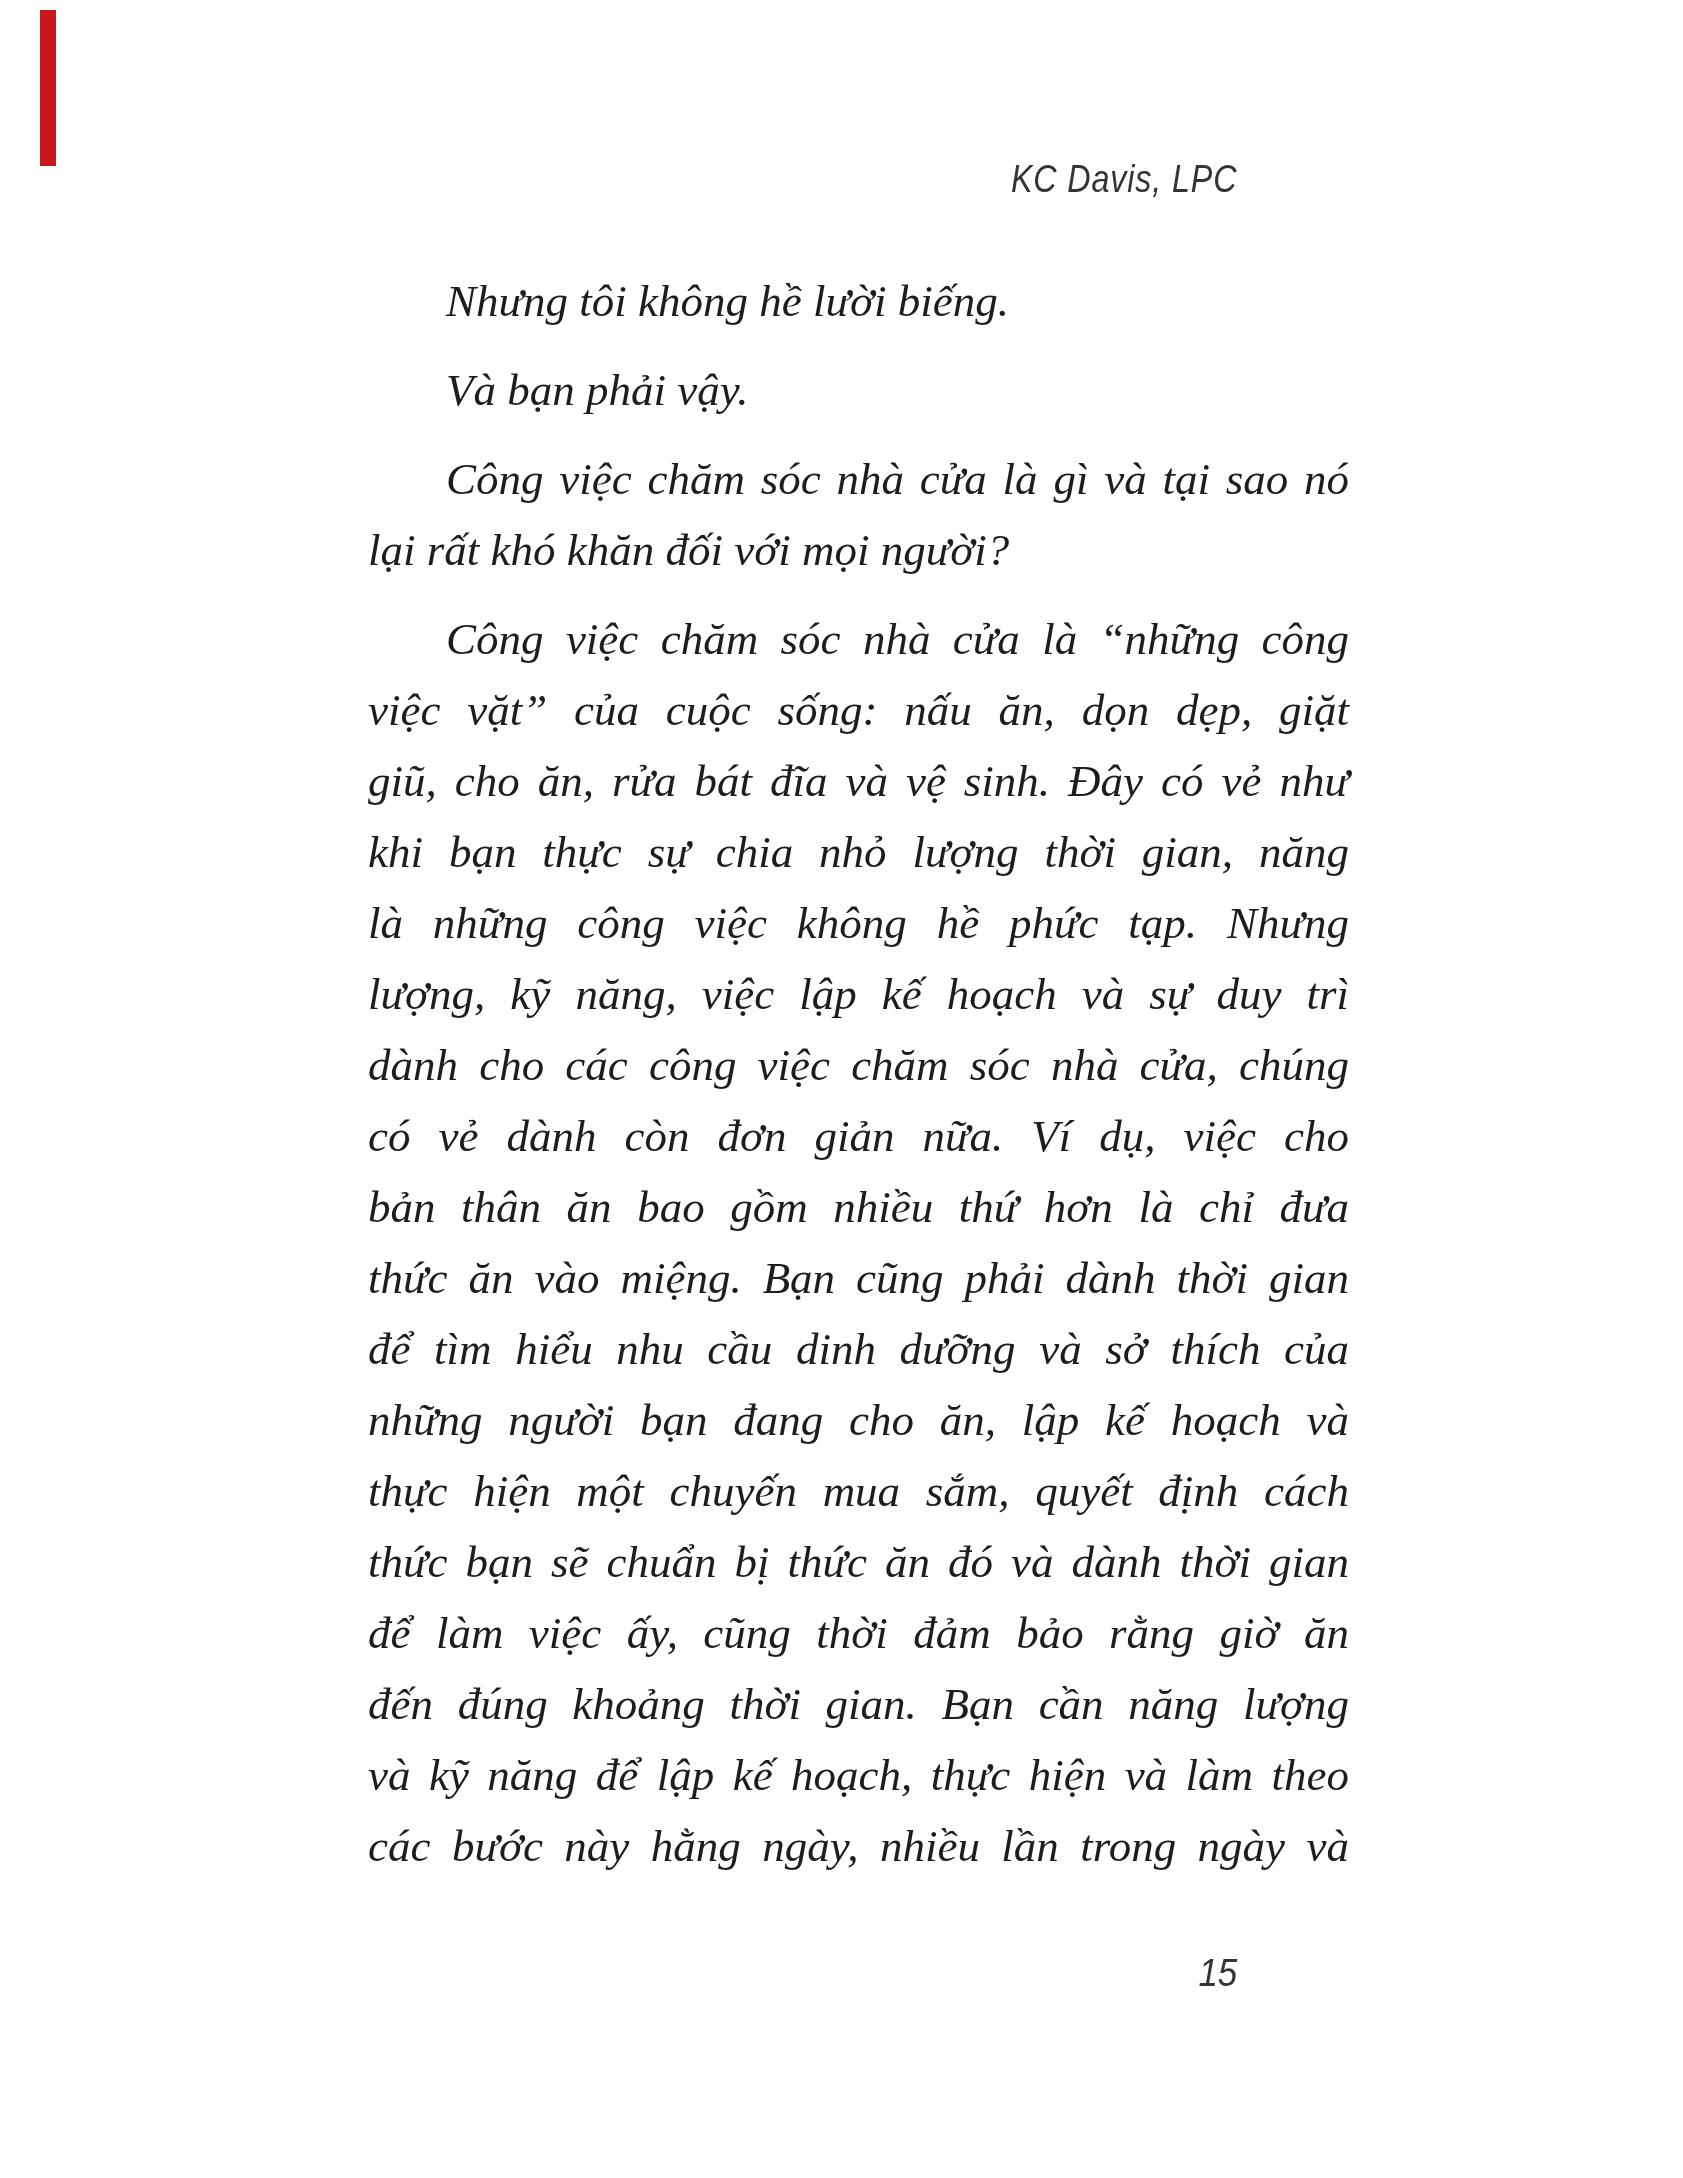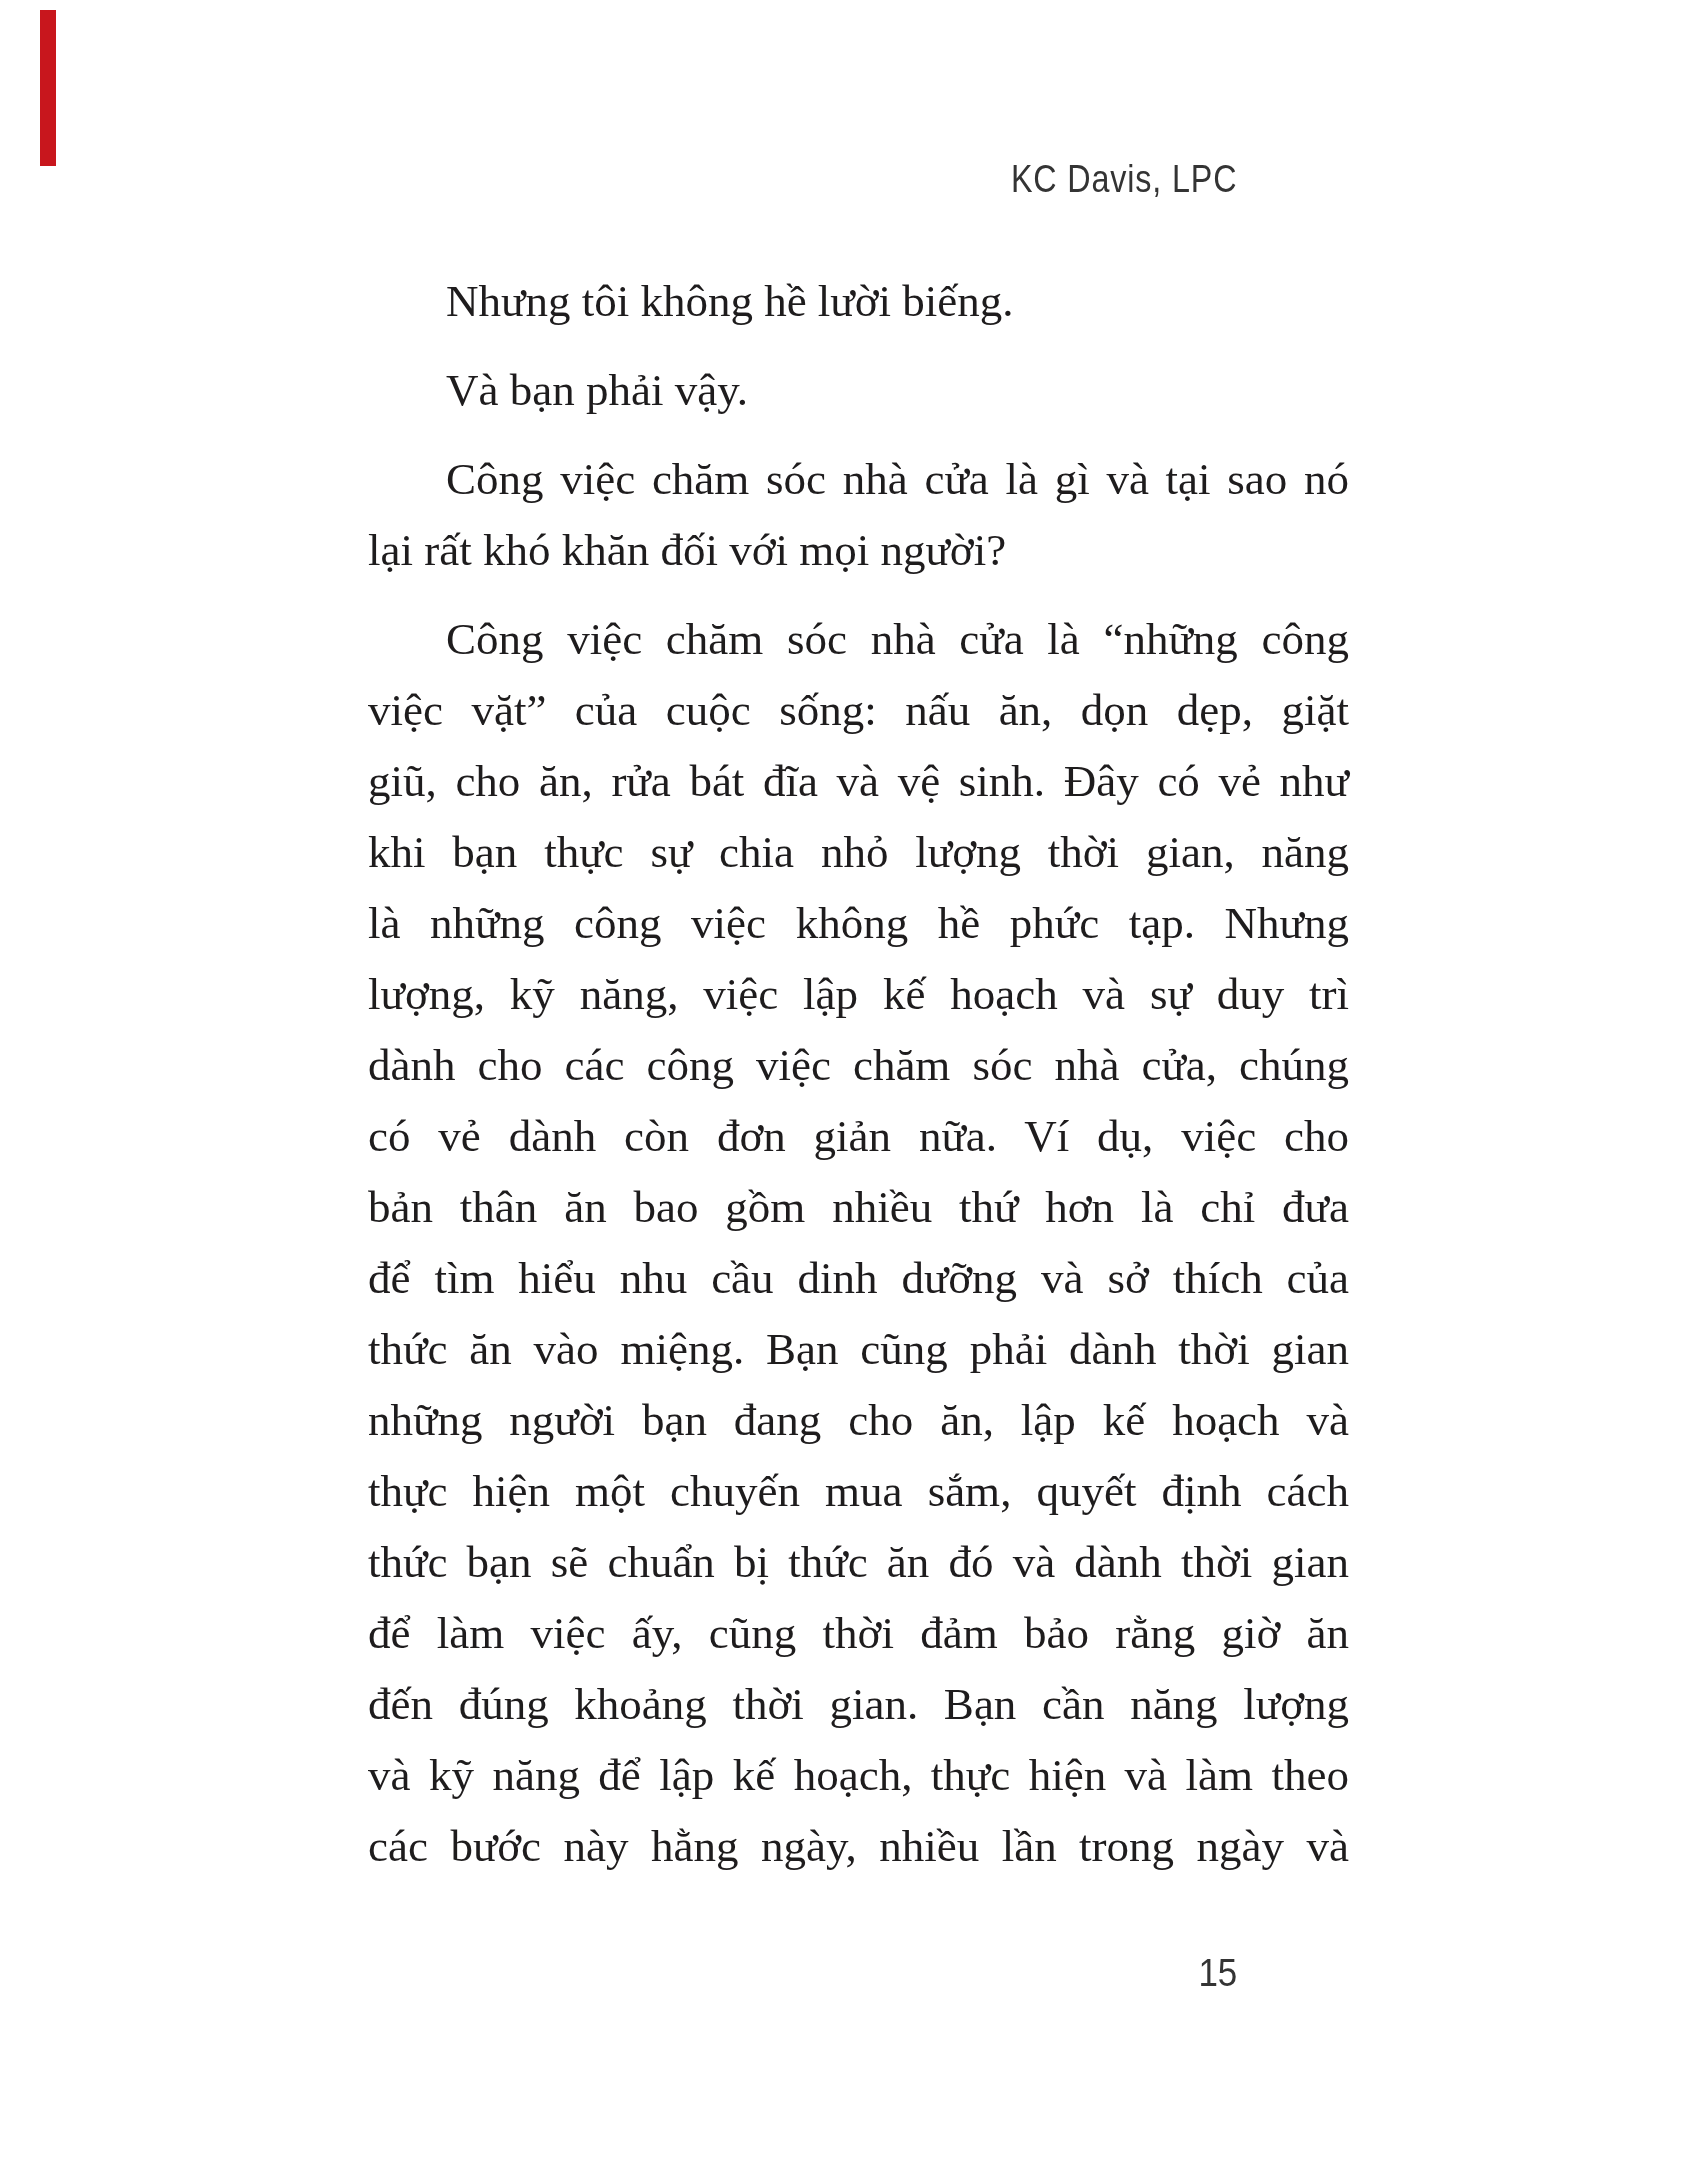"KC Davis, LPC" .page { font-style: none -> italic }
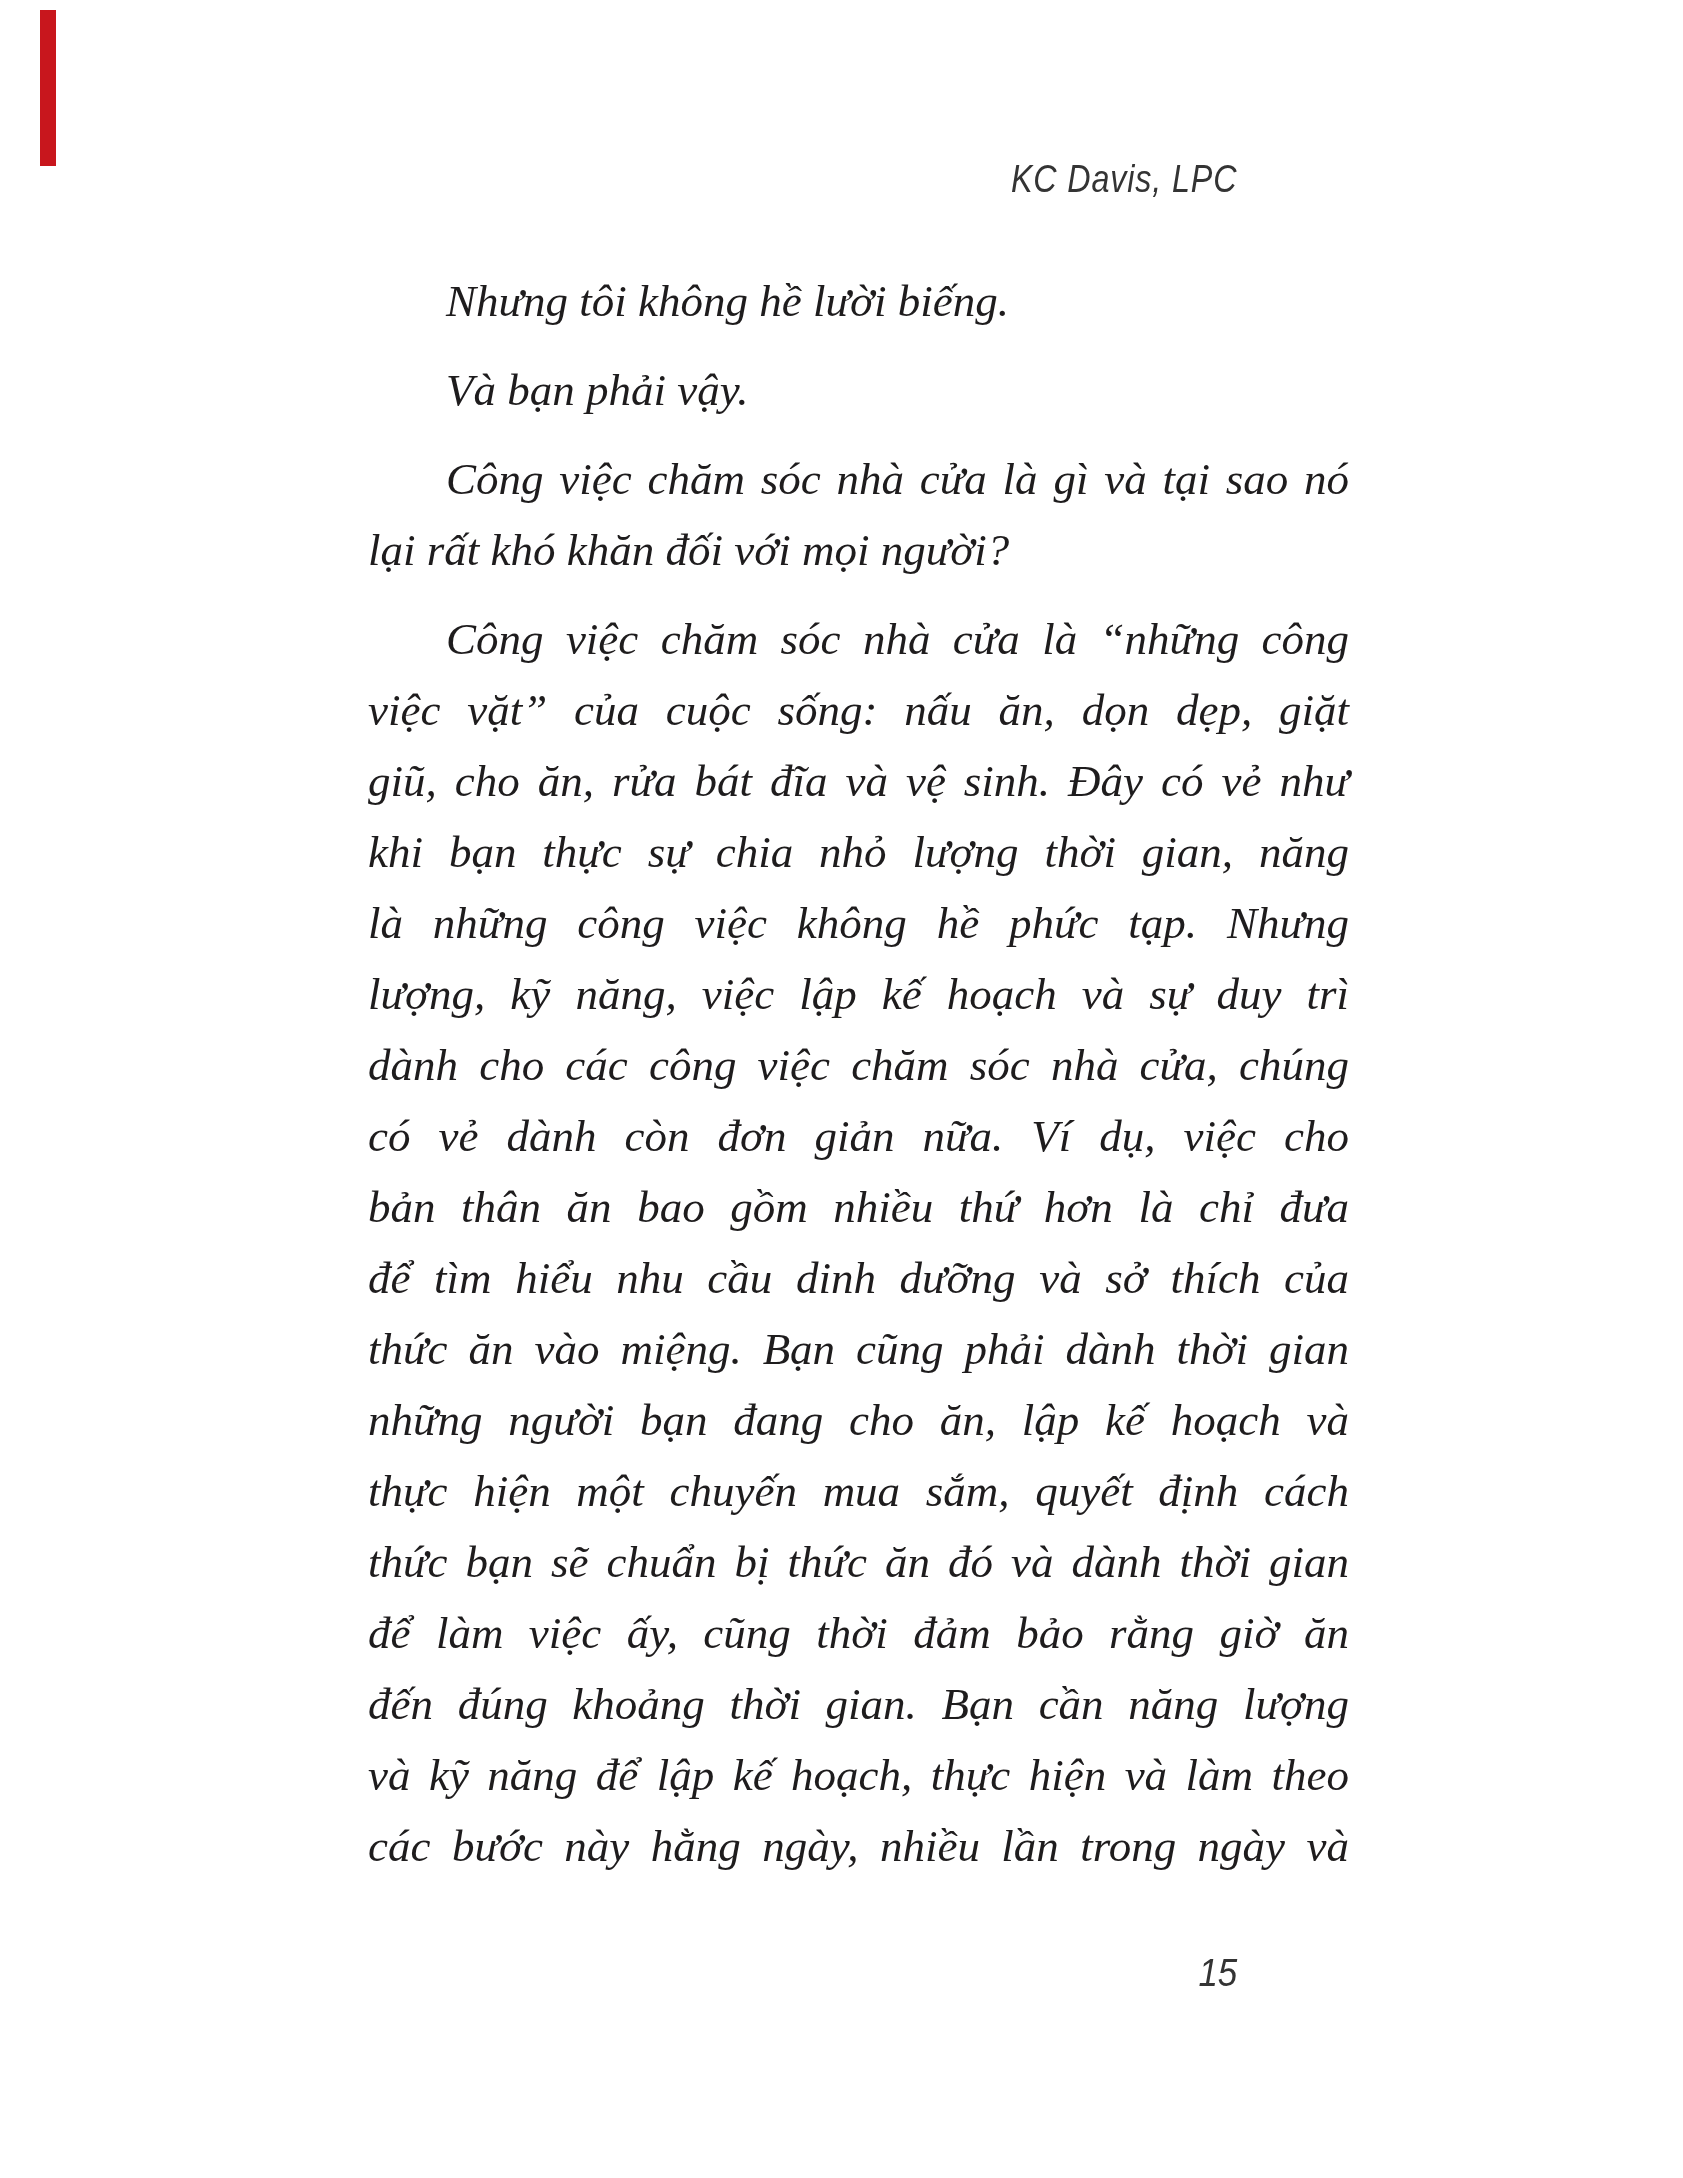"để tìm hiểu nhu cầu" div.line { order: before "thức ăn vào miệng. Bạn" -> after "thức ăn vào miệng. Bạn" }
